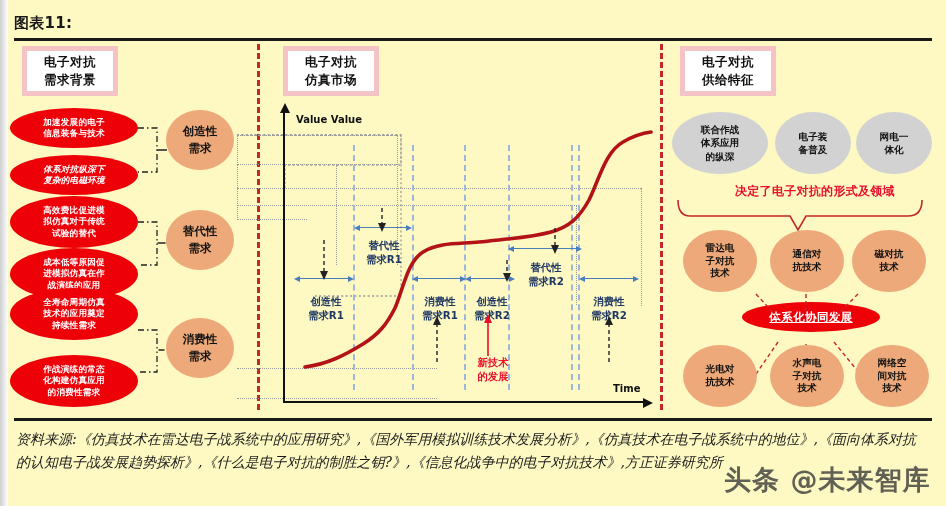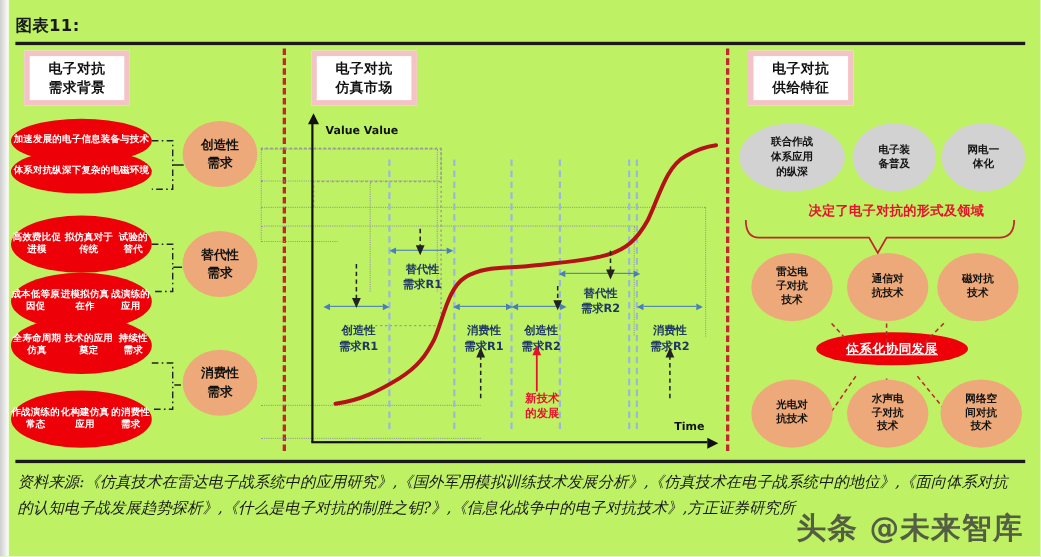"图表11:" #page { background: #bef264 -> #fef9c3 }
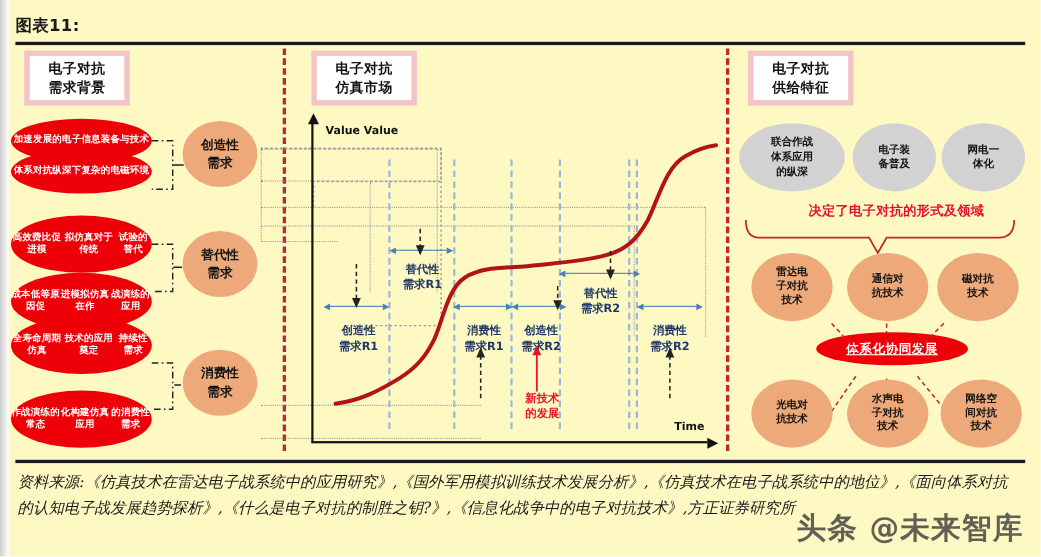"加速发展的电子" .red-ell { flex-direction: none -> column; text-align: center -> none }
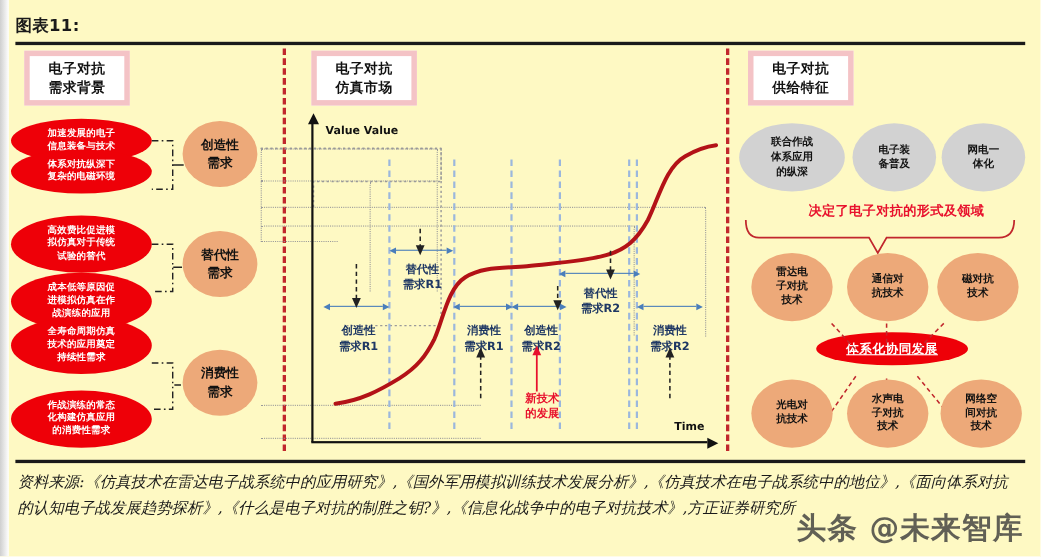"体系对抗纵深下" div.red-ell { font-style: none -> italic; top: 136px -> 155px }
